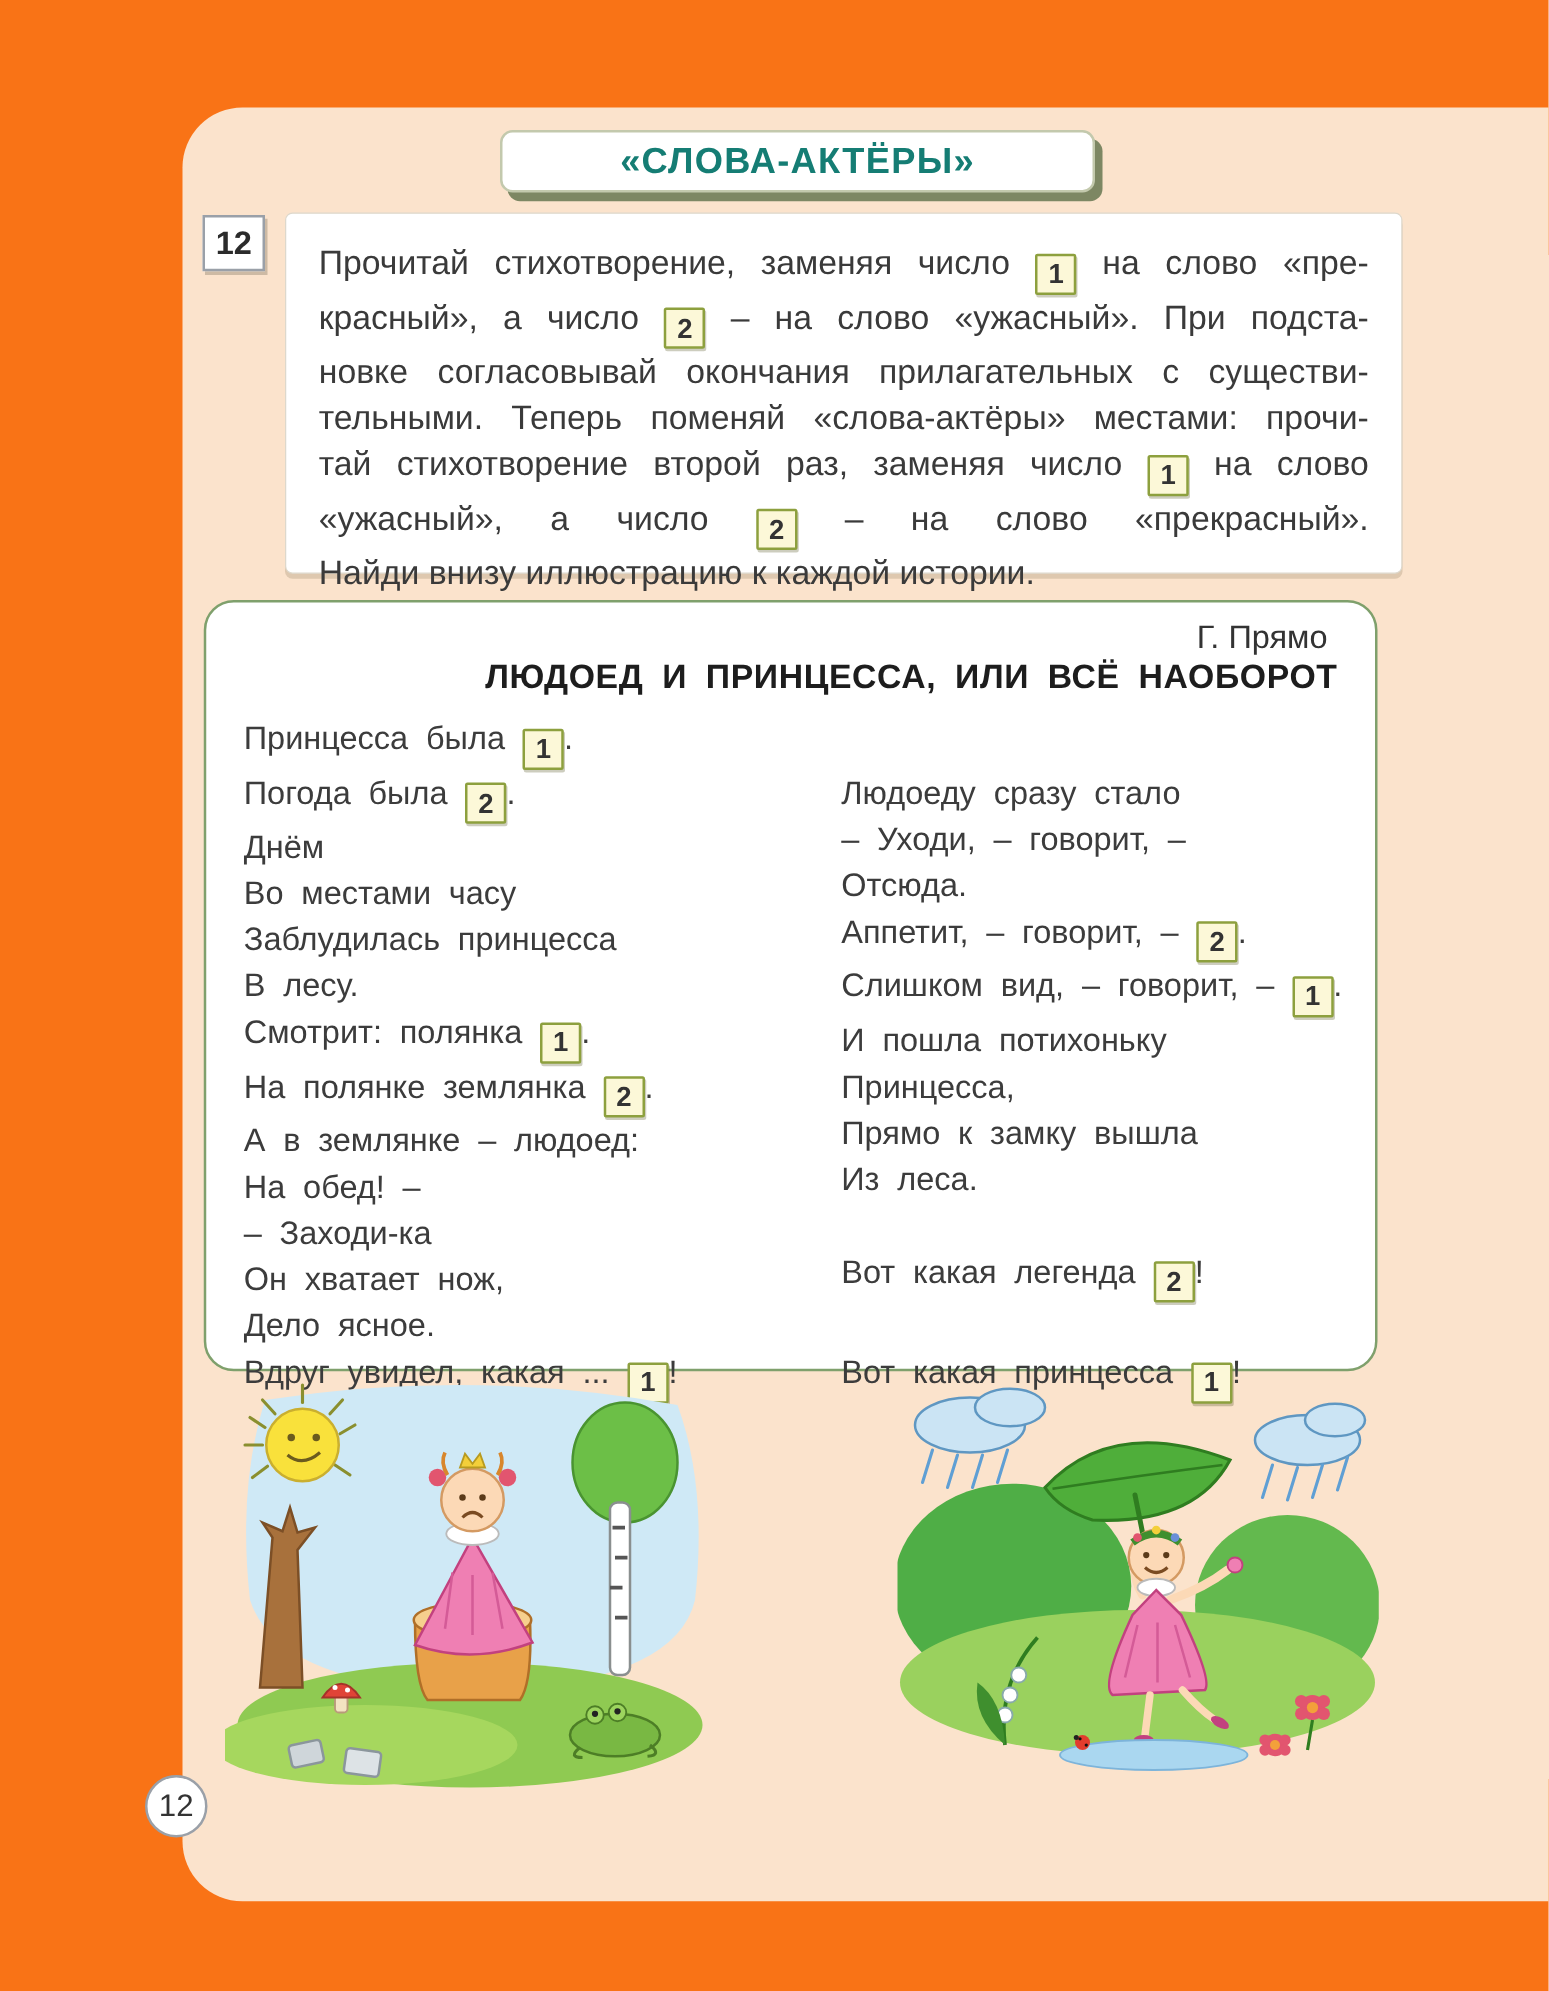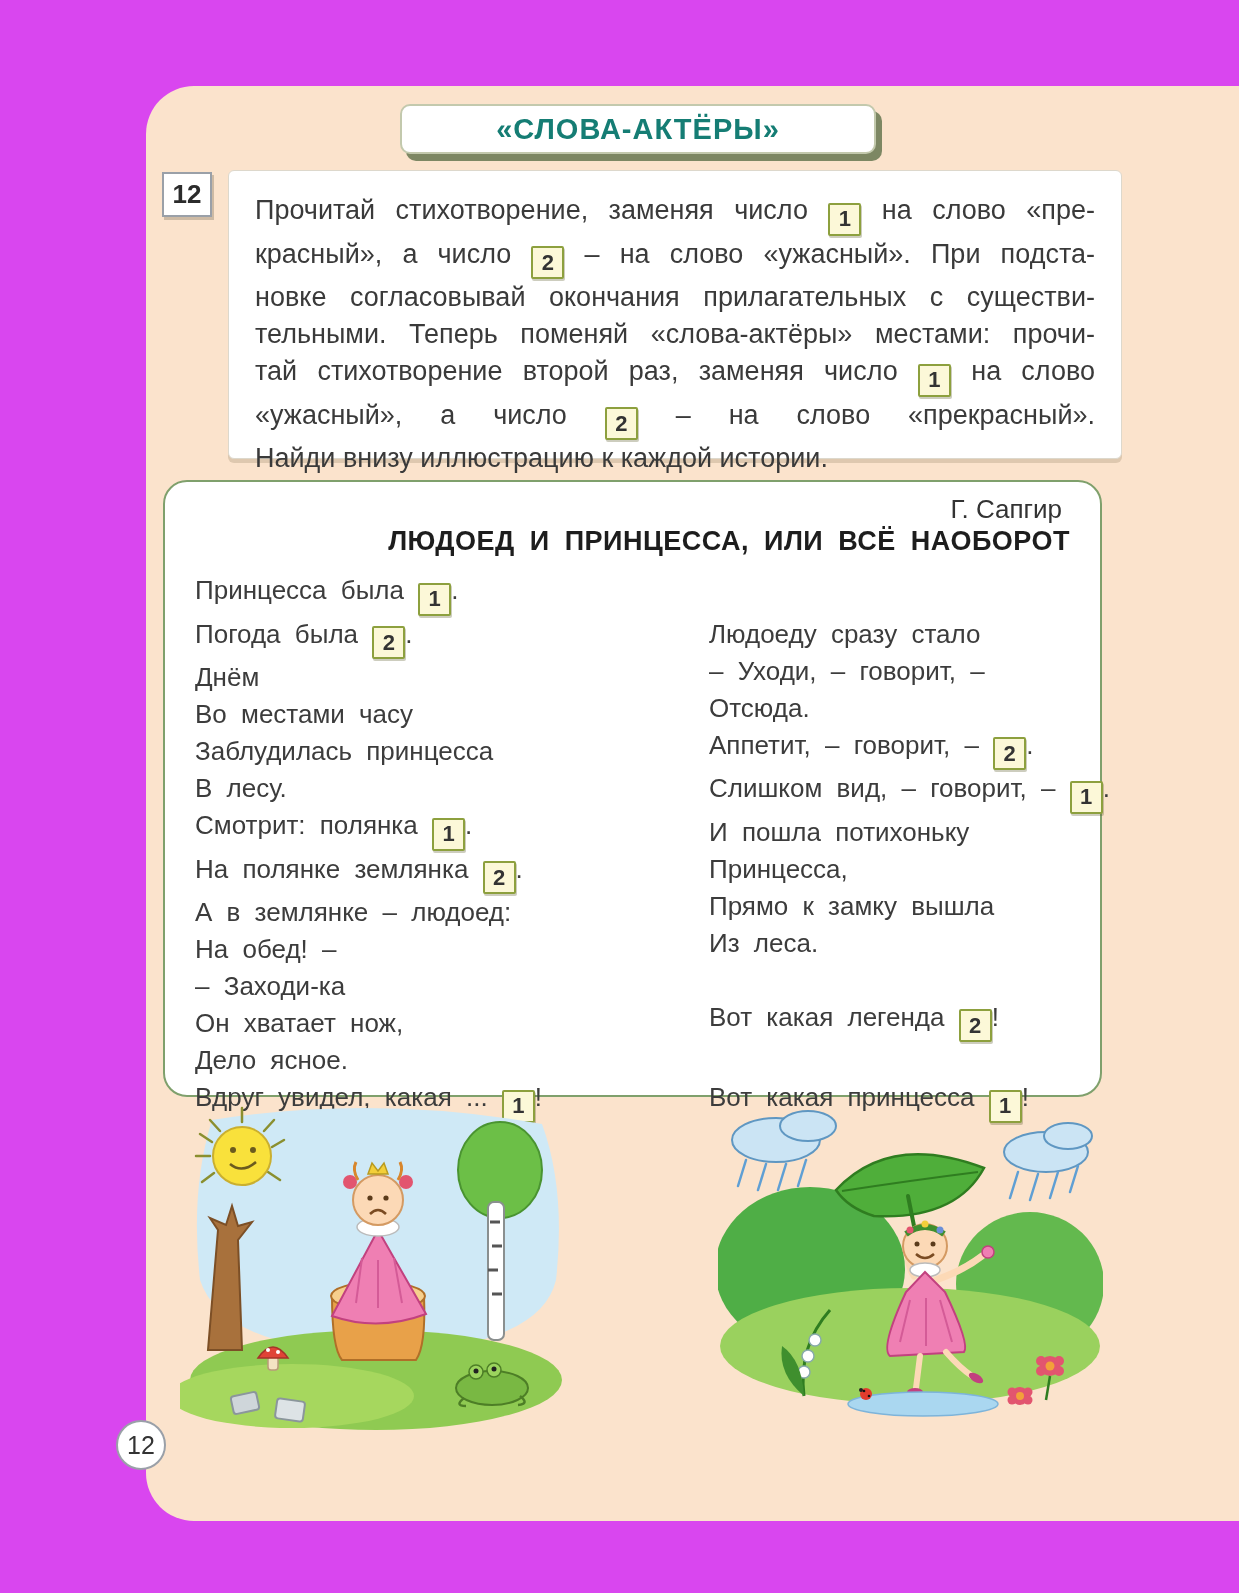"«СЛОВА-АКТЁРЫ»" .page { background: #d946ef -> #f97316 }
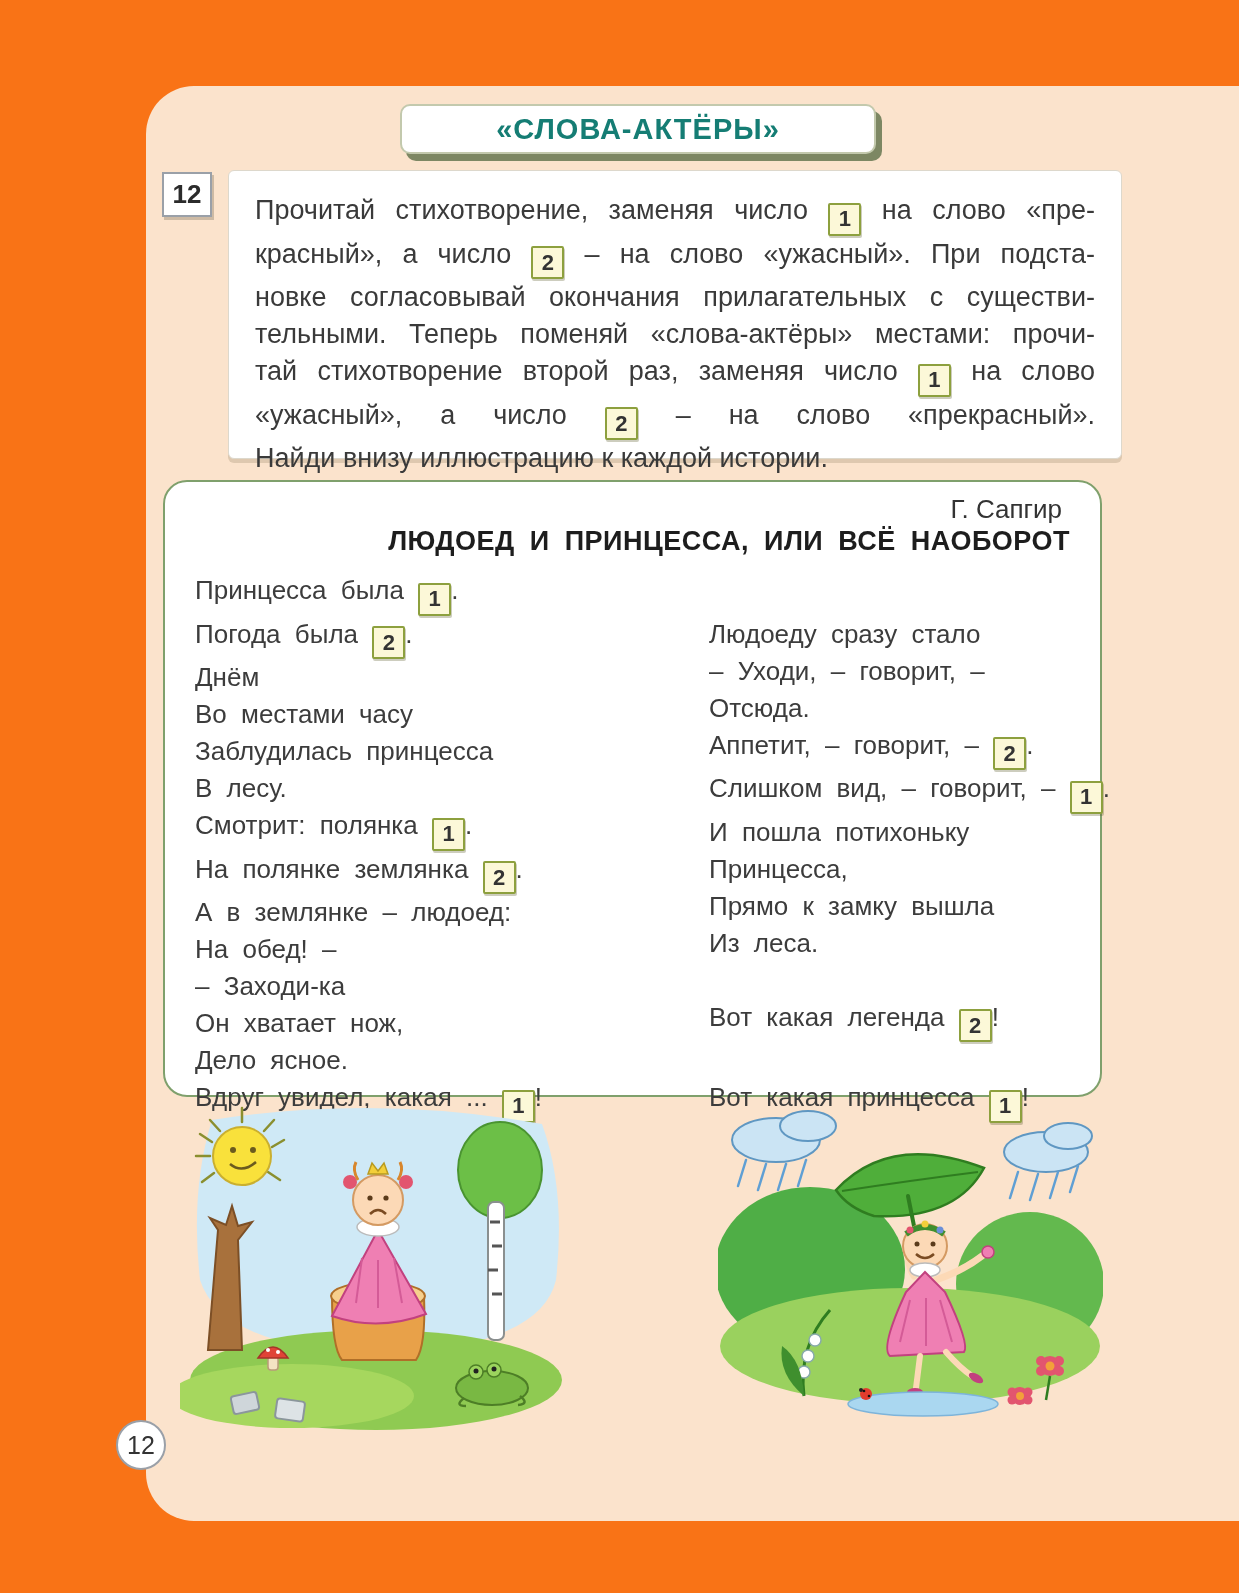"Г. Сапгир" div.poem-author { text: Сапгир -> Прямо }
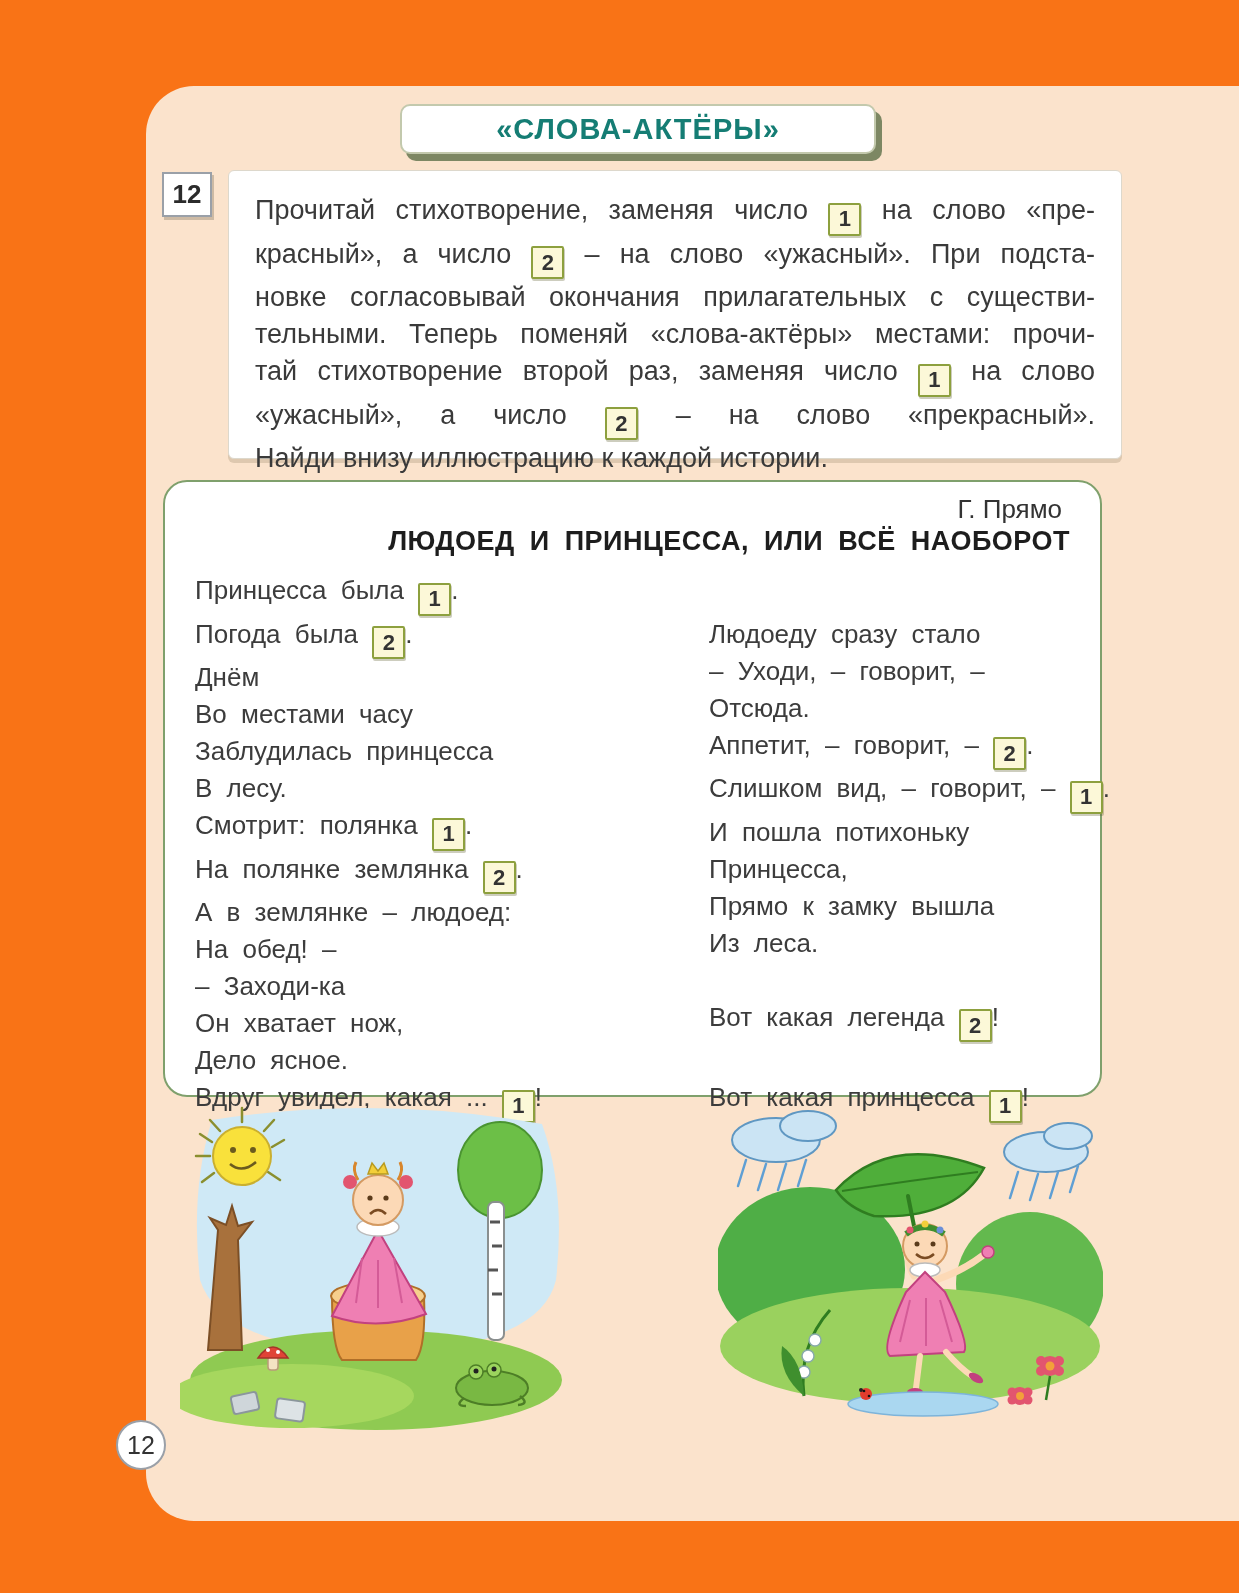"Людоеду сразу стало" .poem-col.right { margin-left: 36px -> none }
